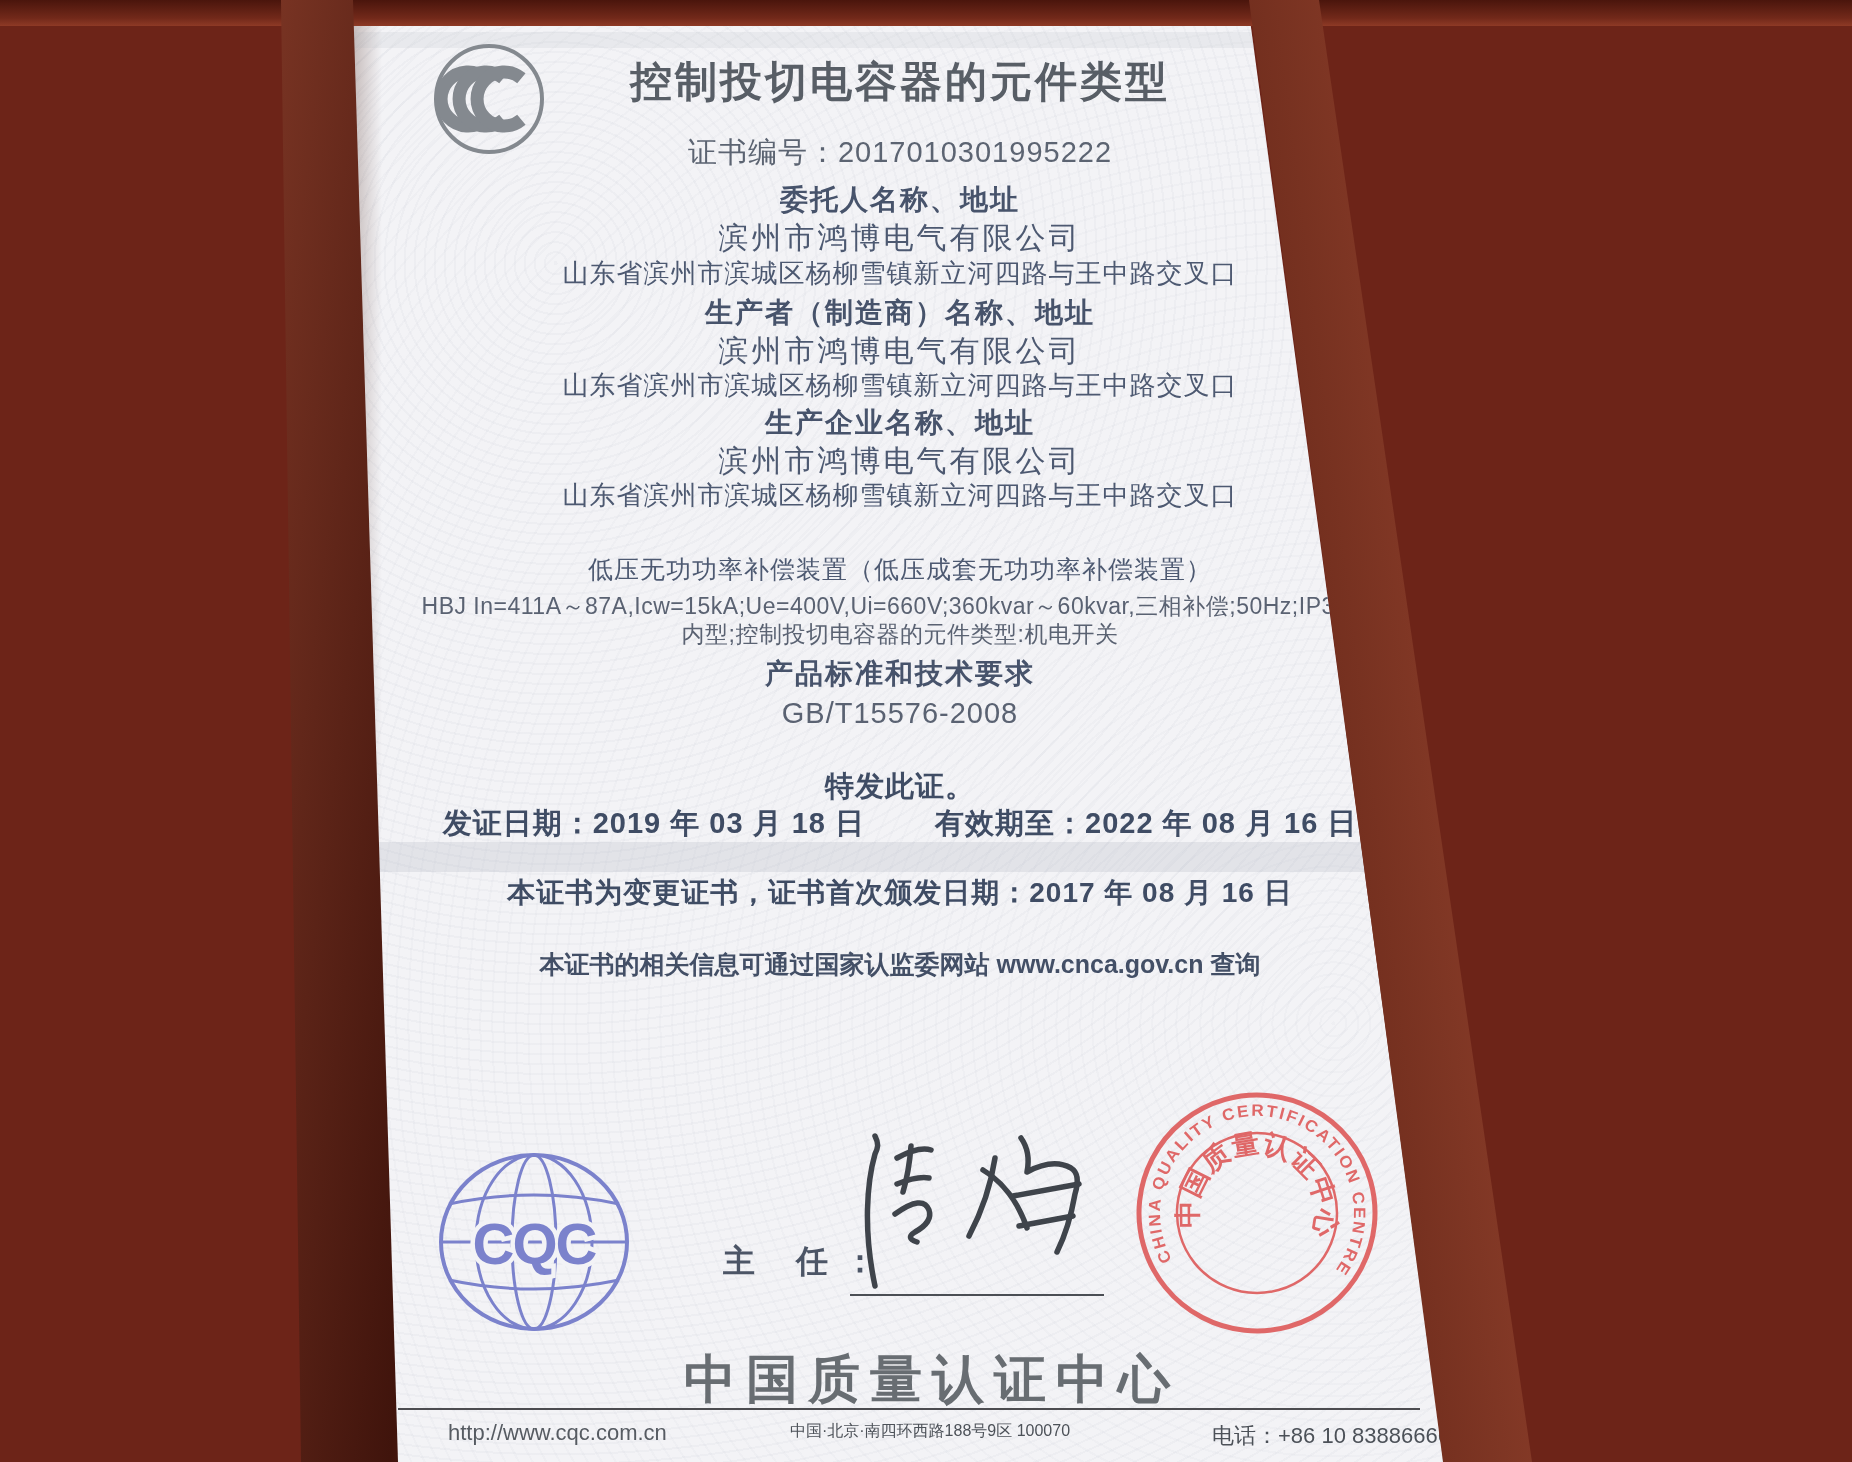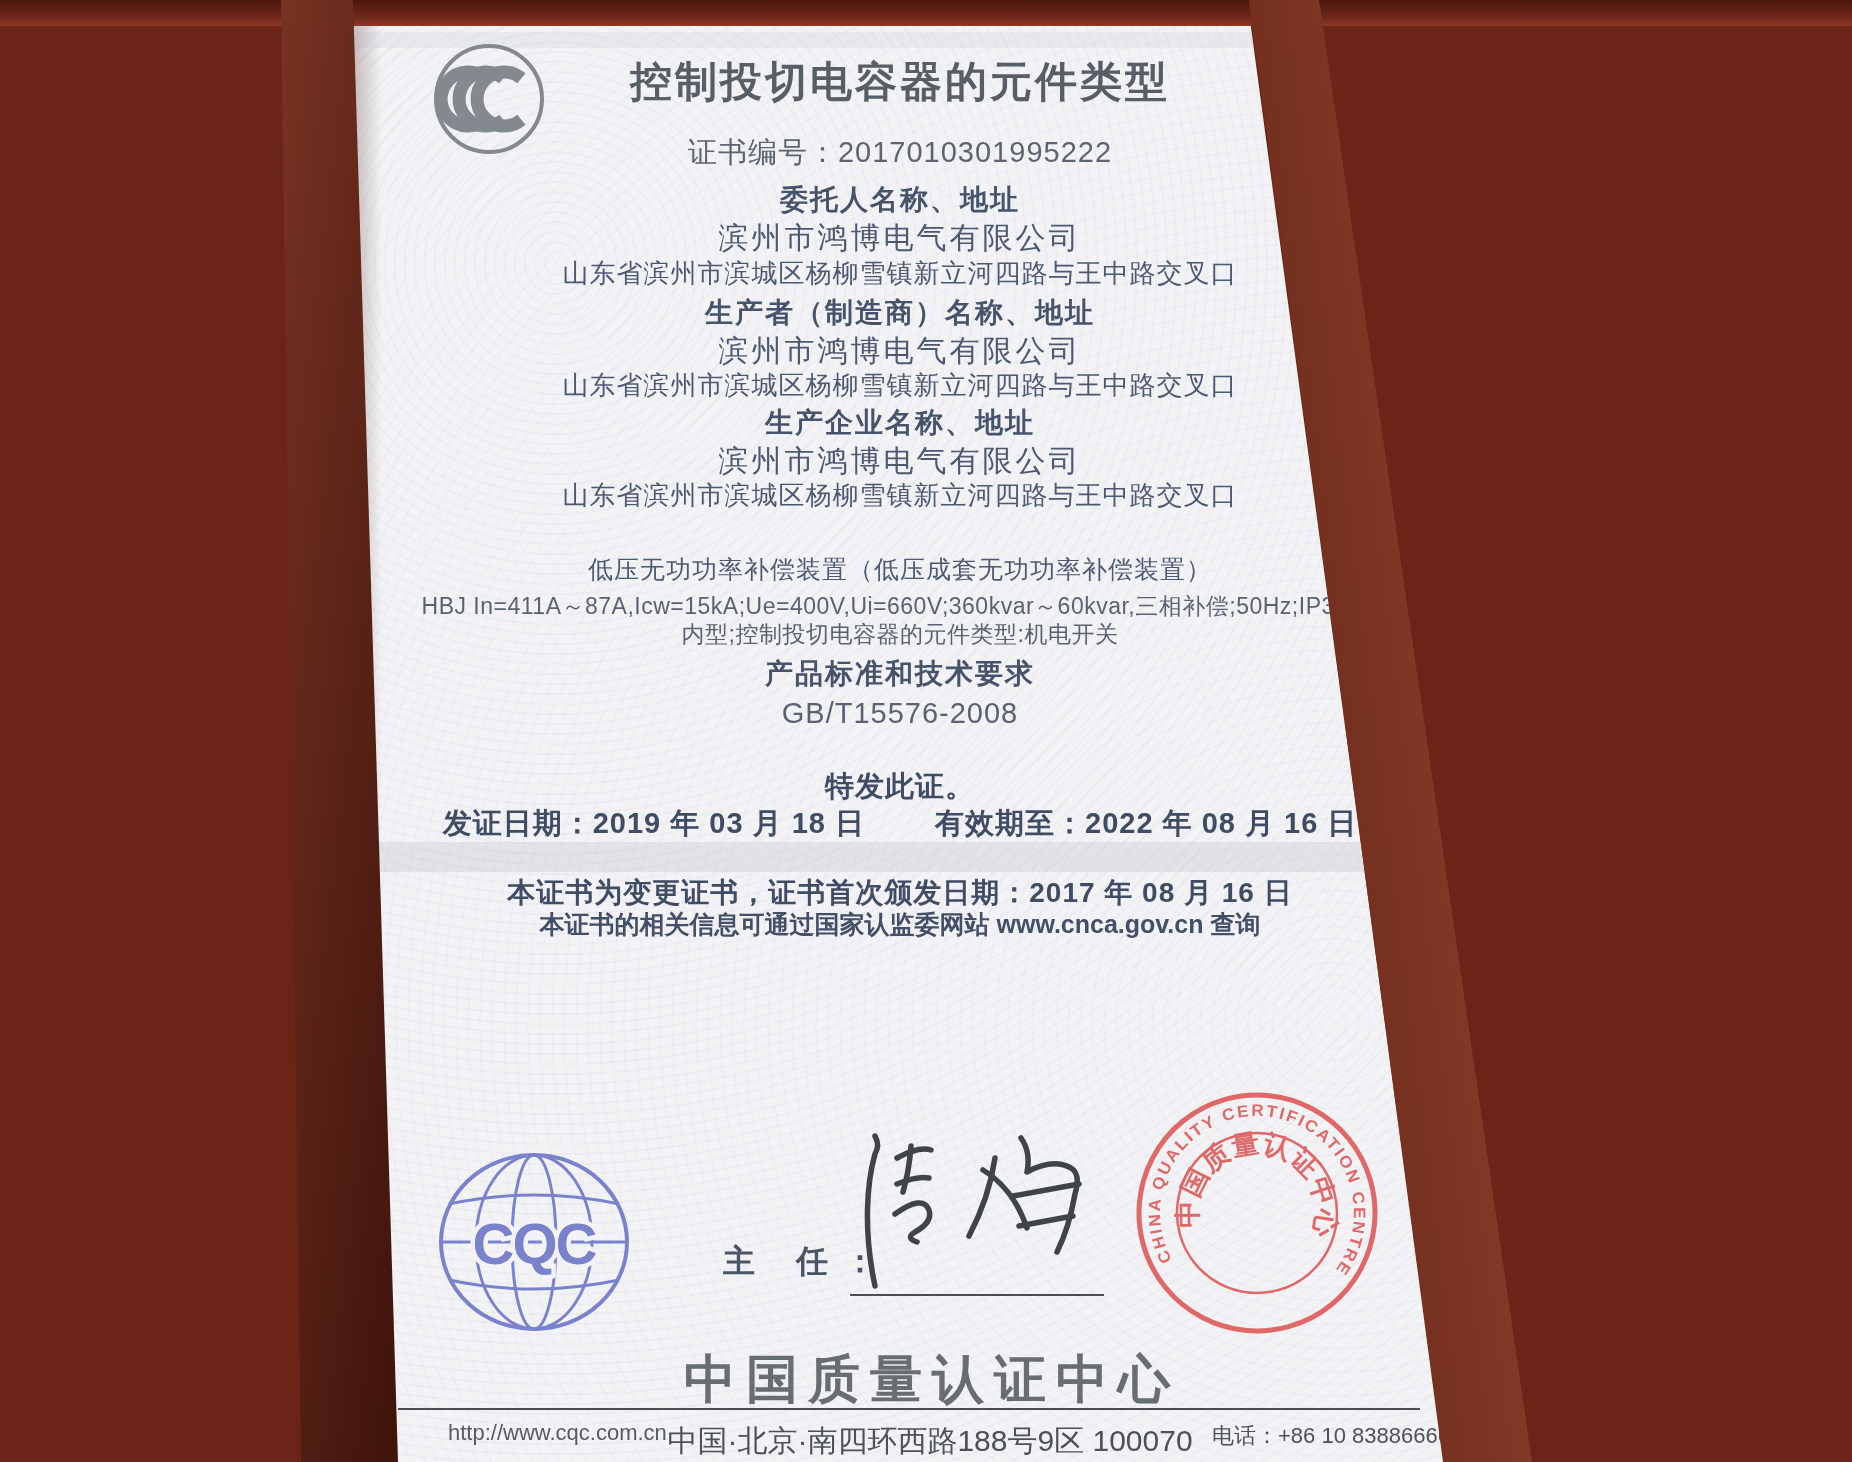"本证书的相关信息可通过国家认监委网站 www.cnca.gov.cn 查询" .note-small { margin-top: none -> 40px }
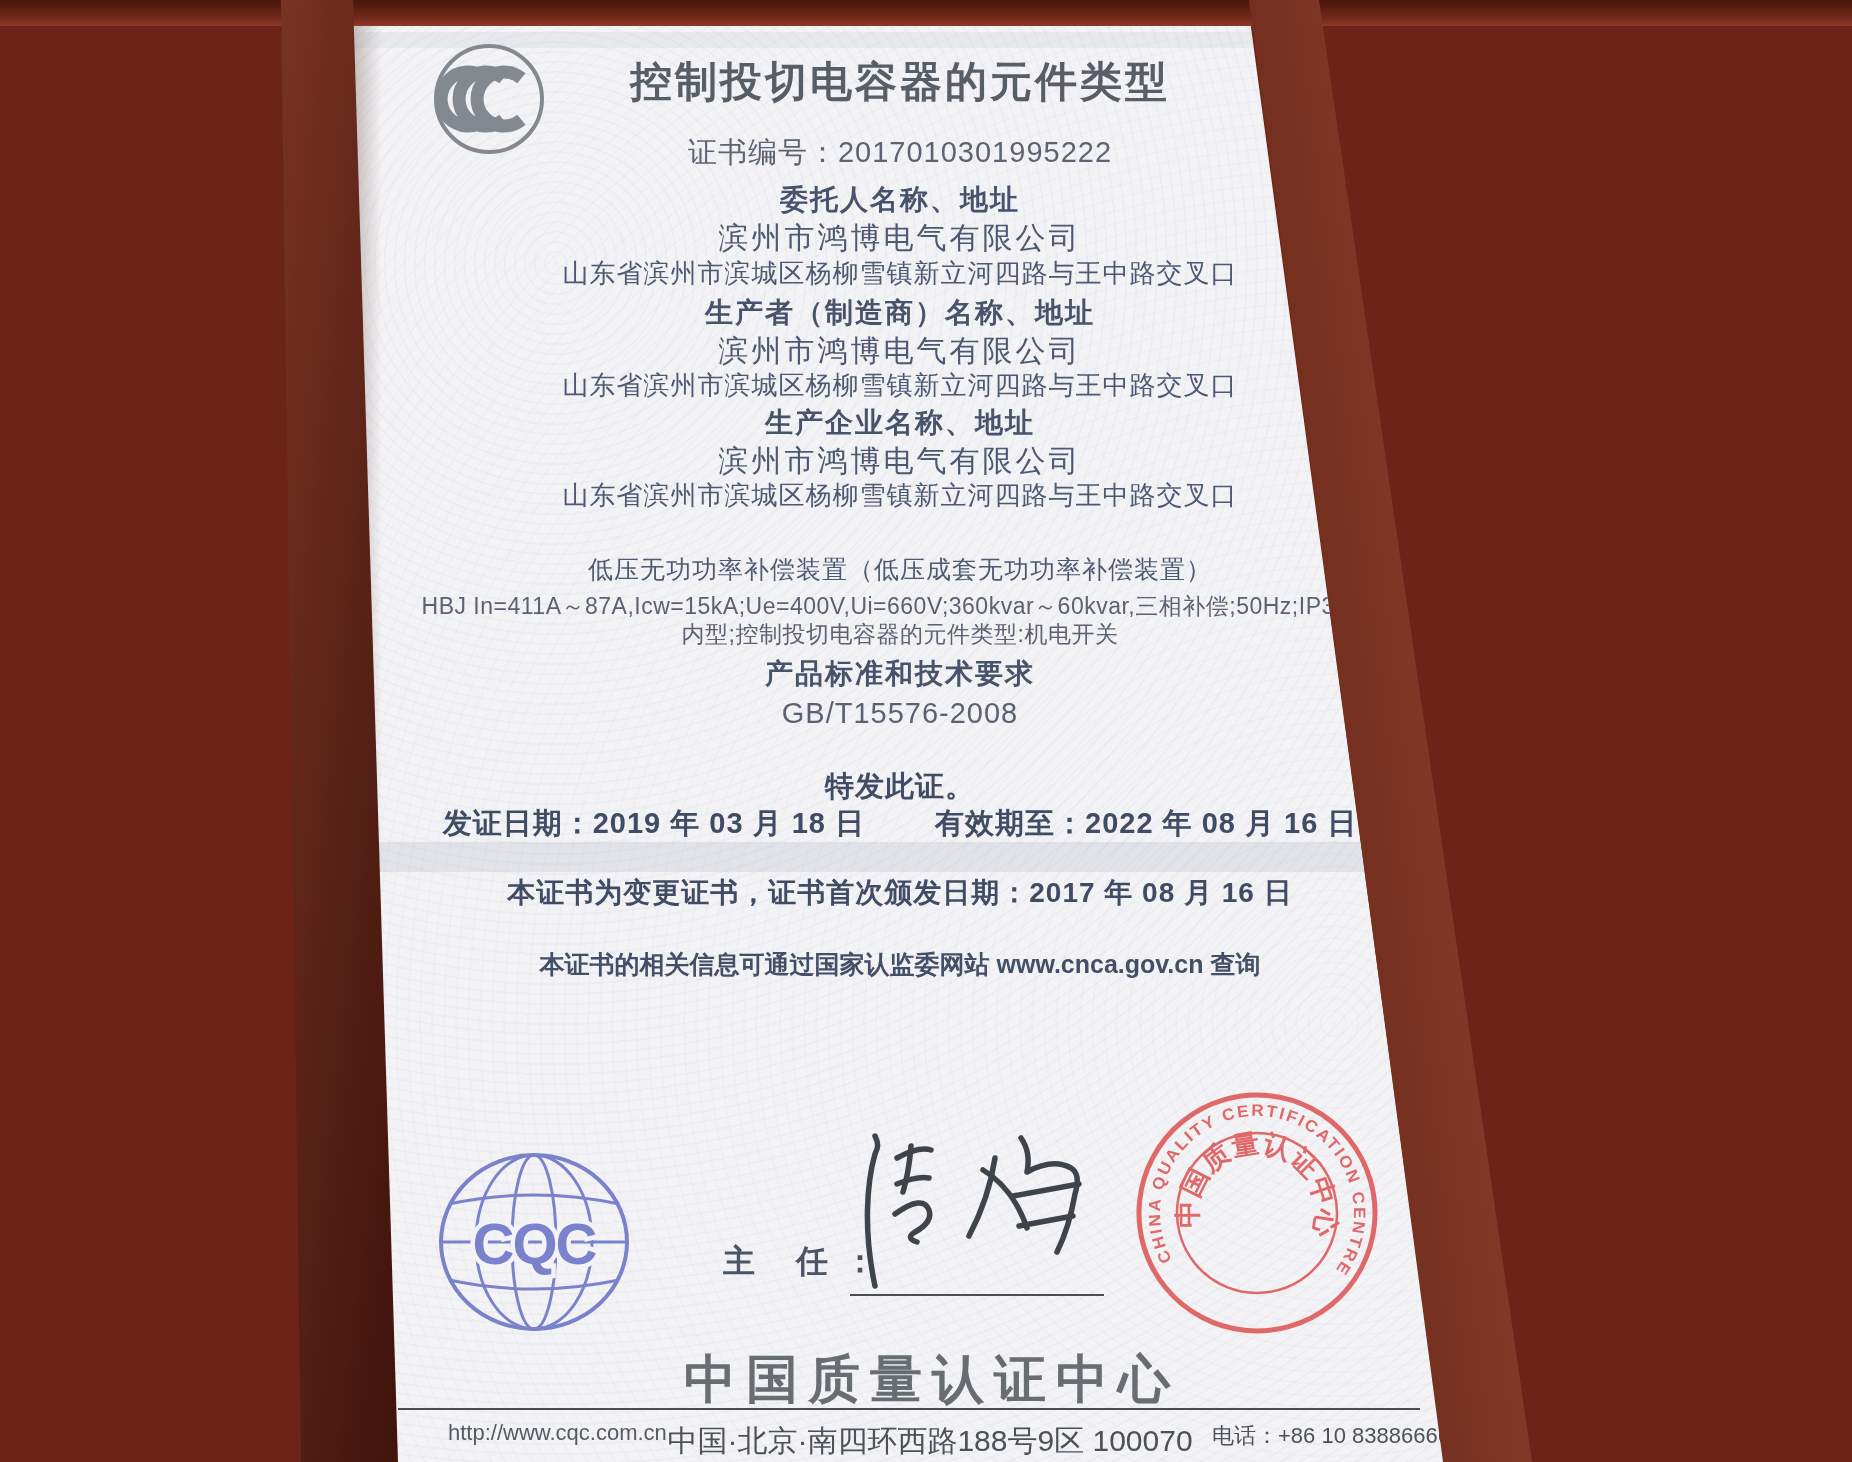"中国·北京·南四环西路188号9区 100070" .footer-address { font-size: 30px -> 16px }
